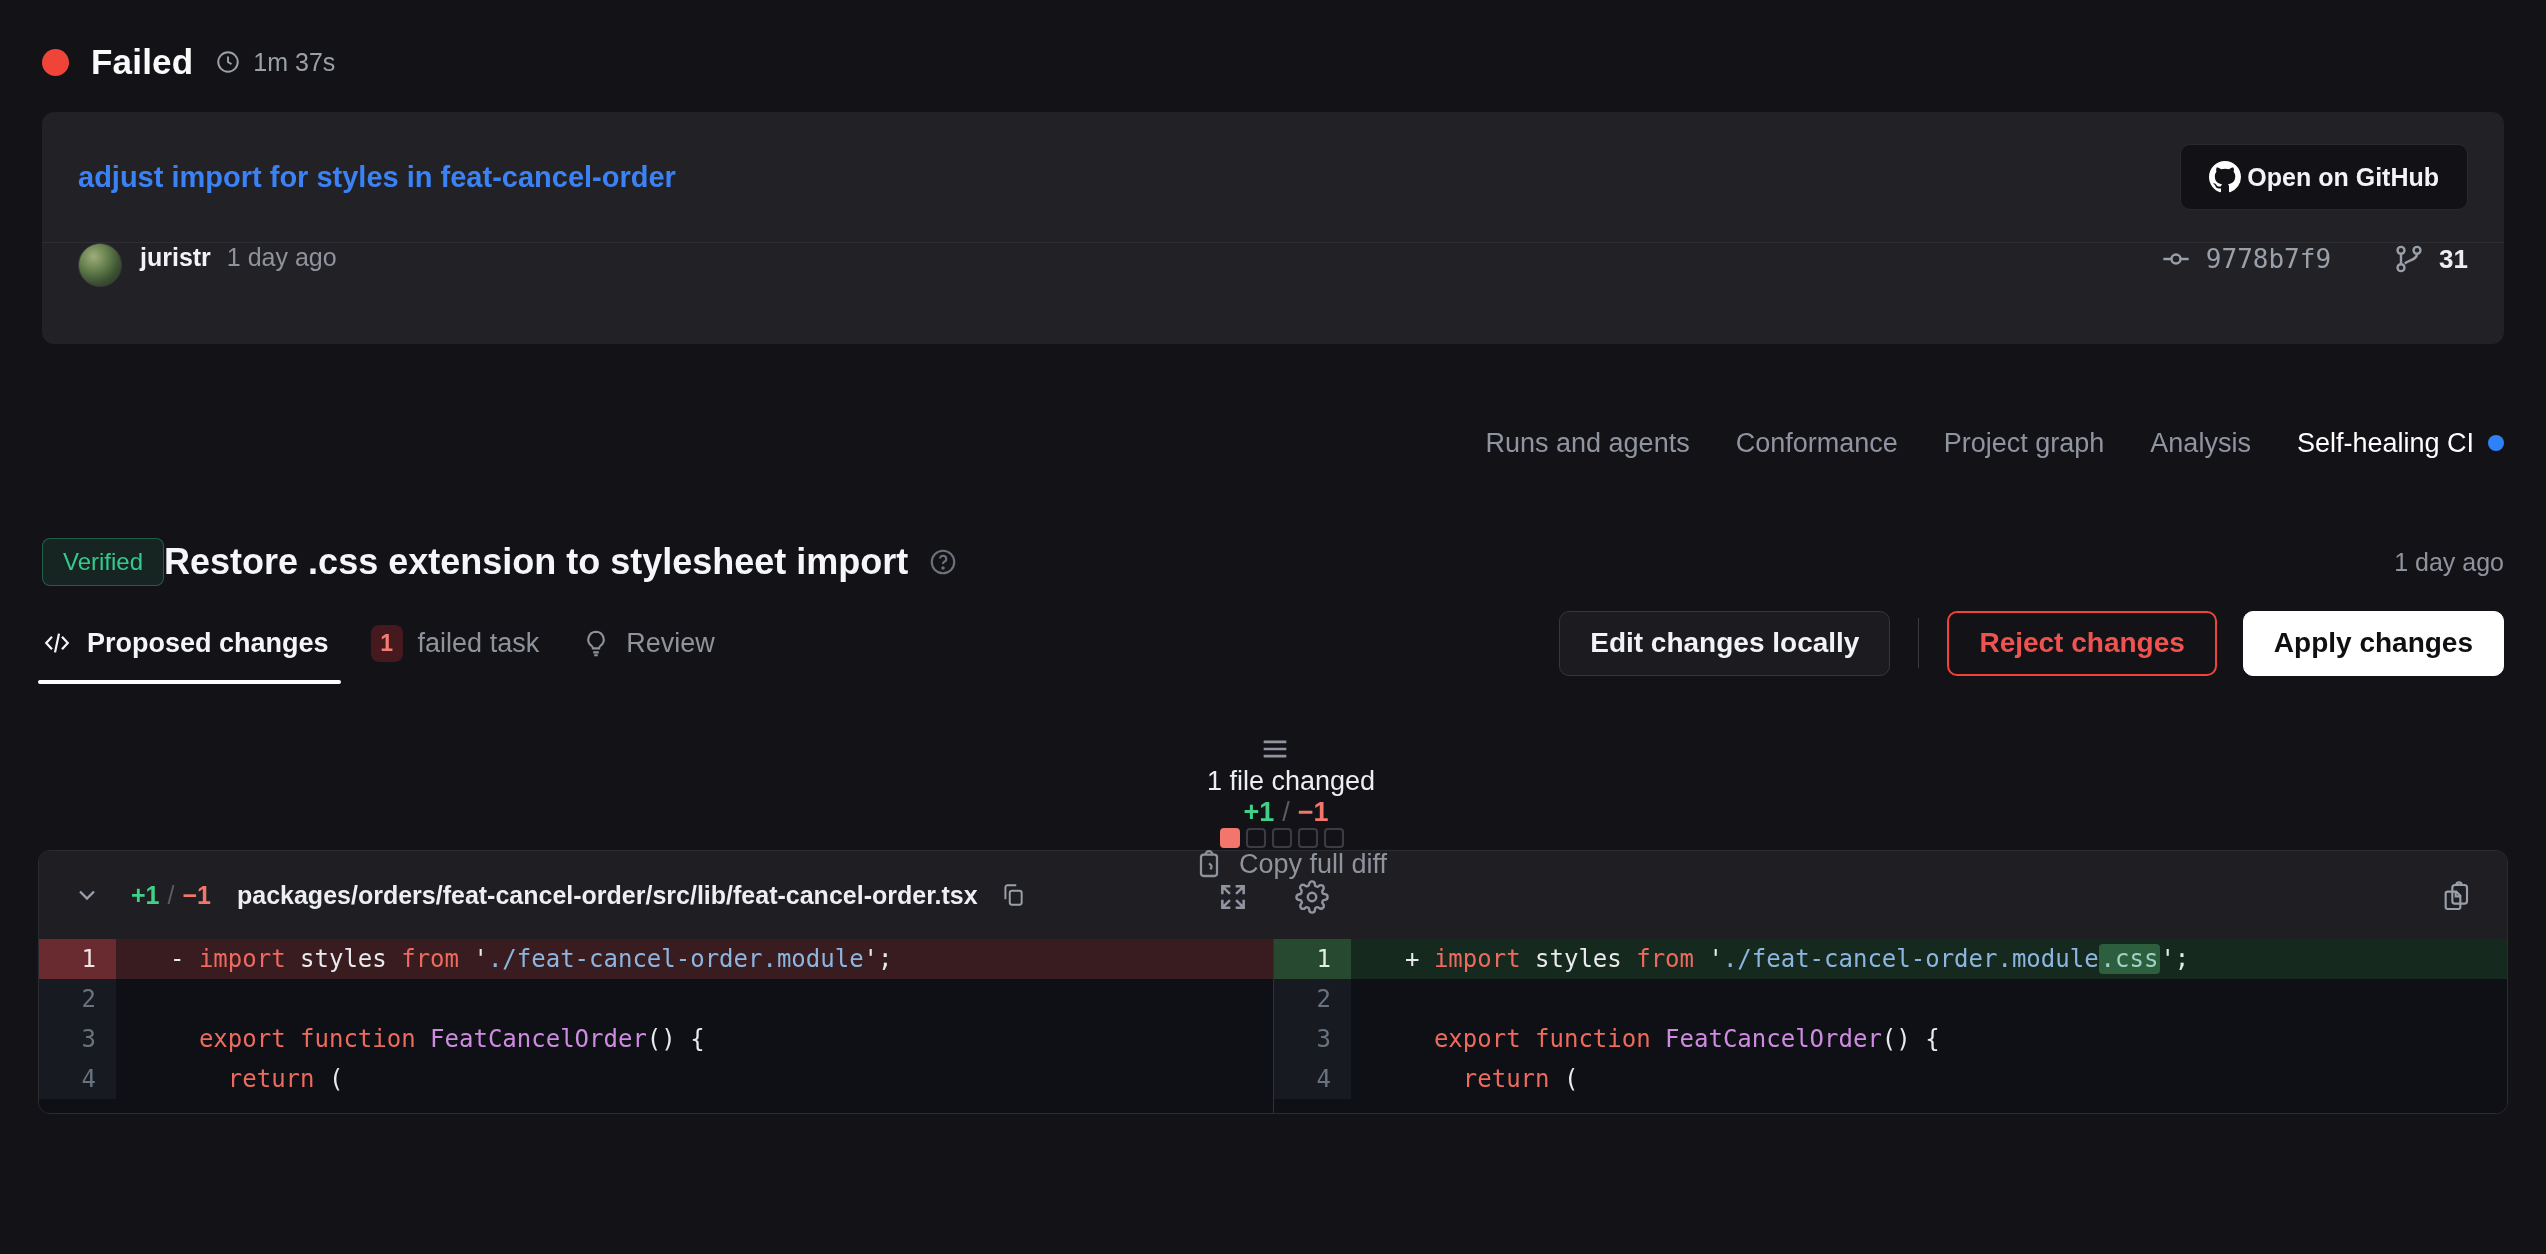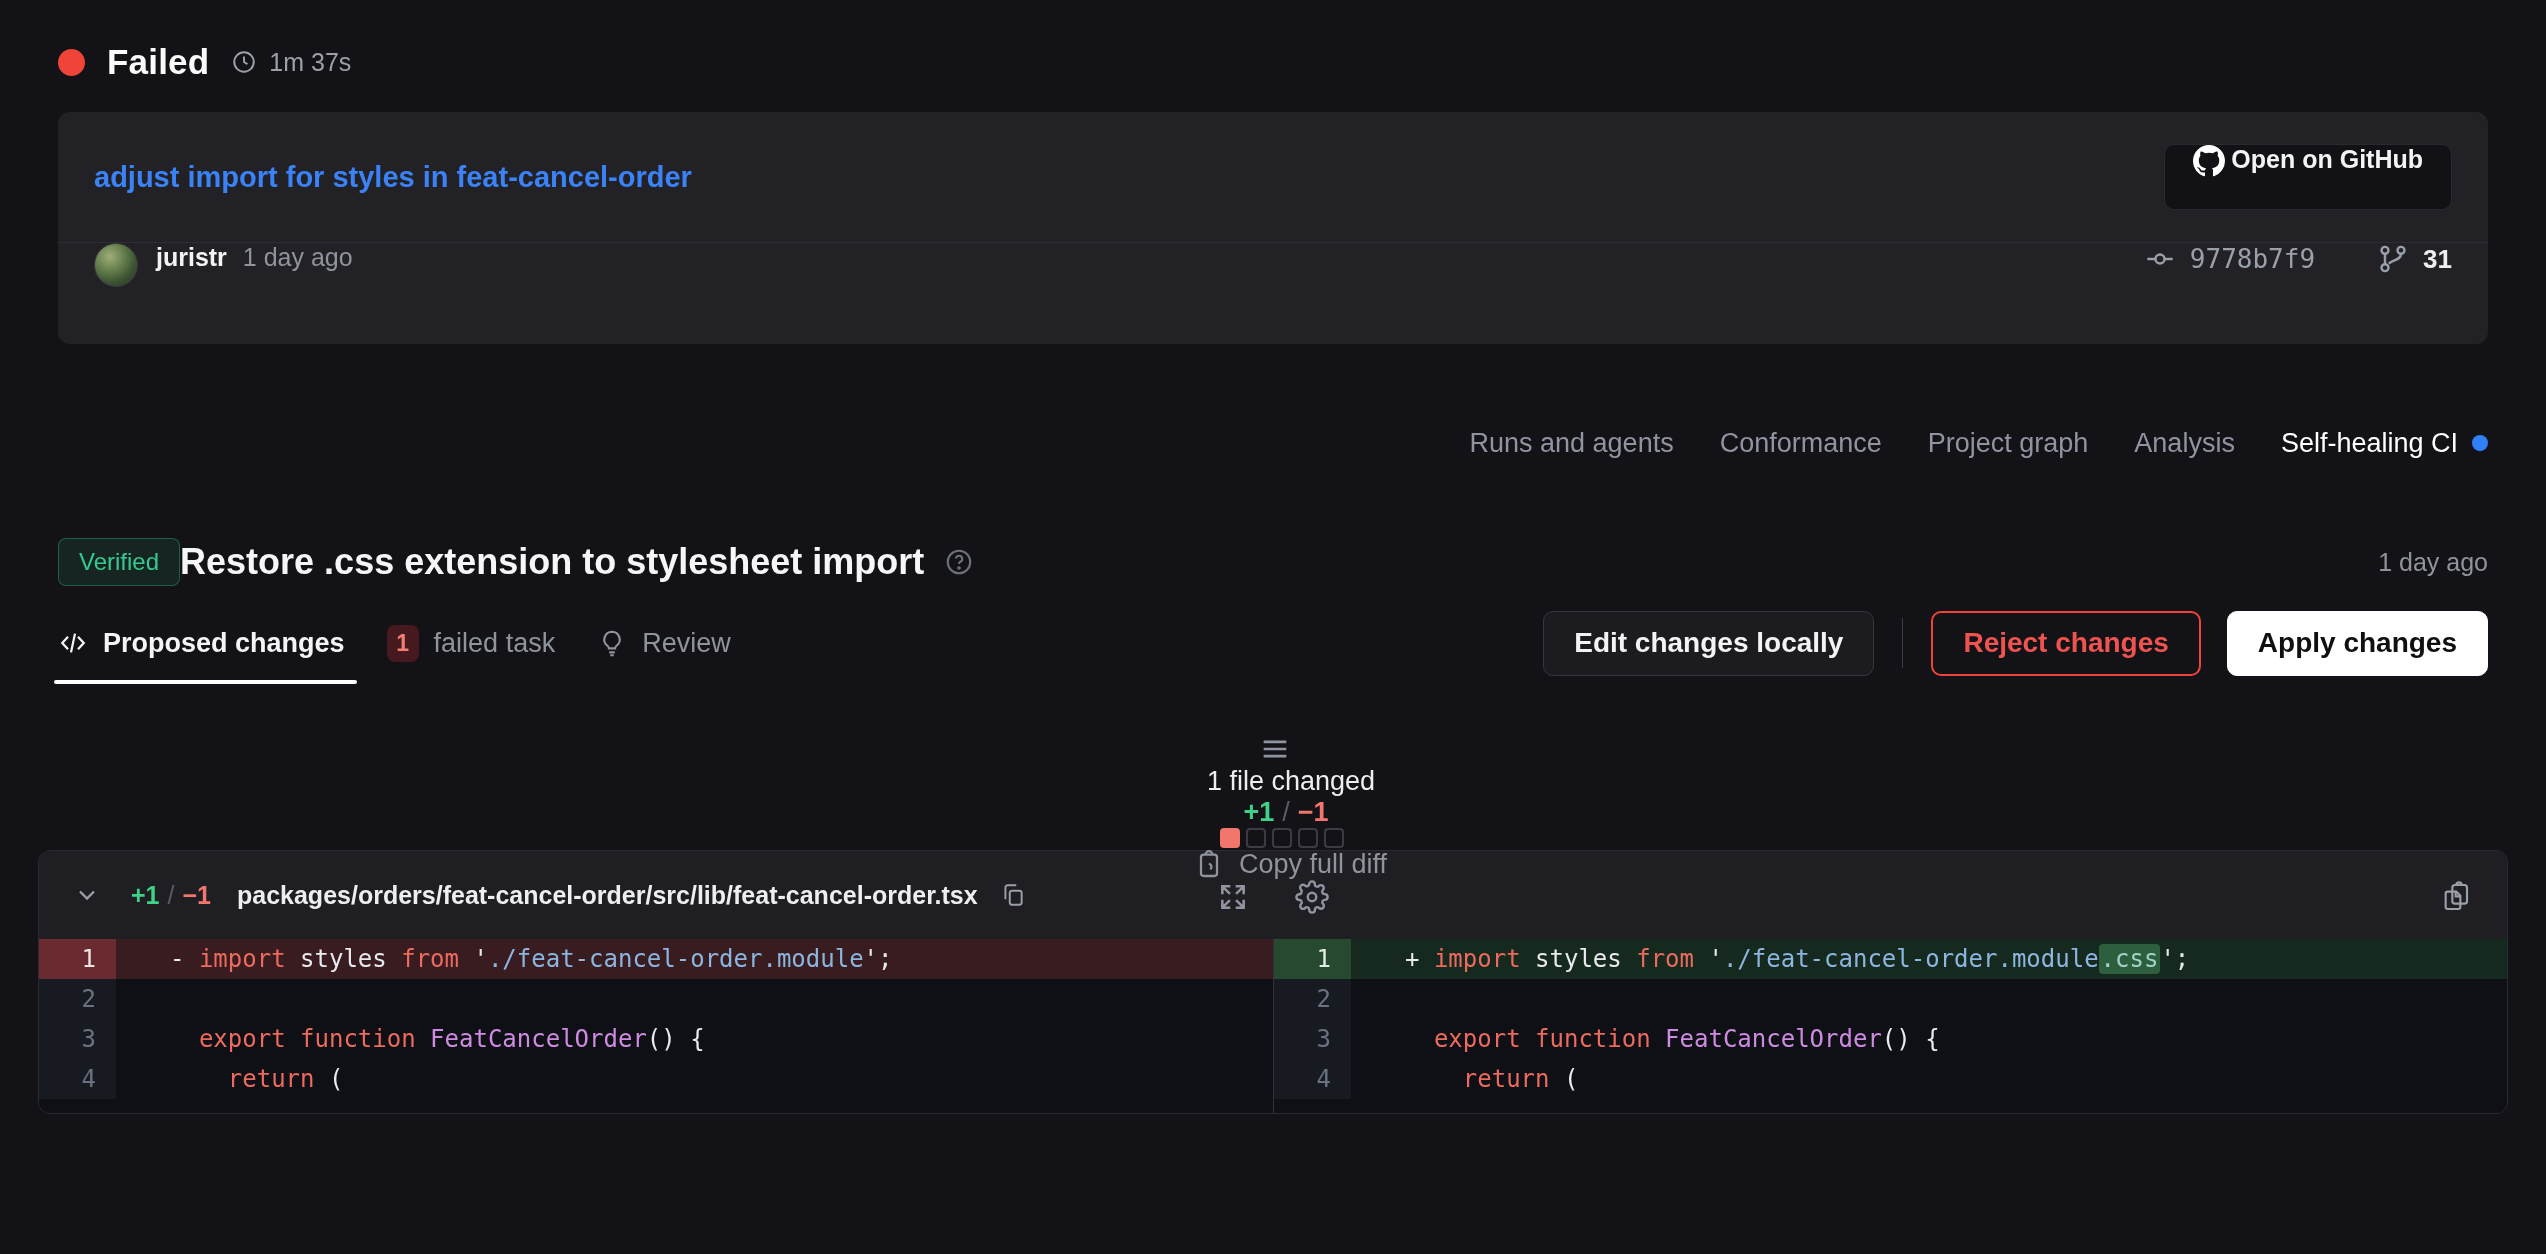"Failed" .content { padding: 0 58px -> 0 42px }
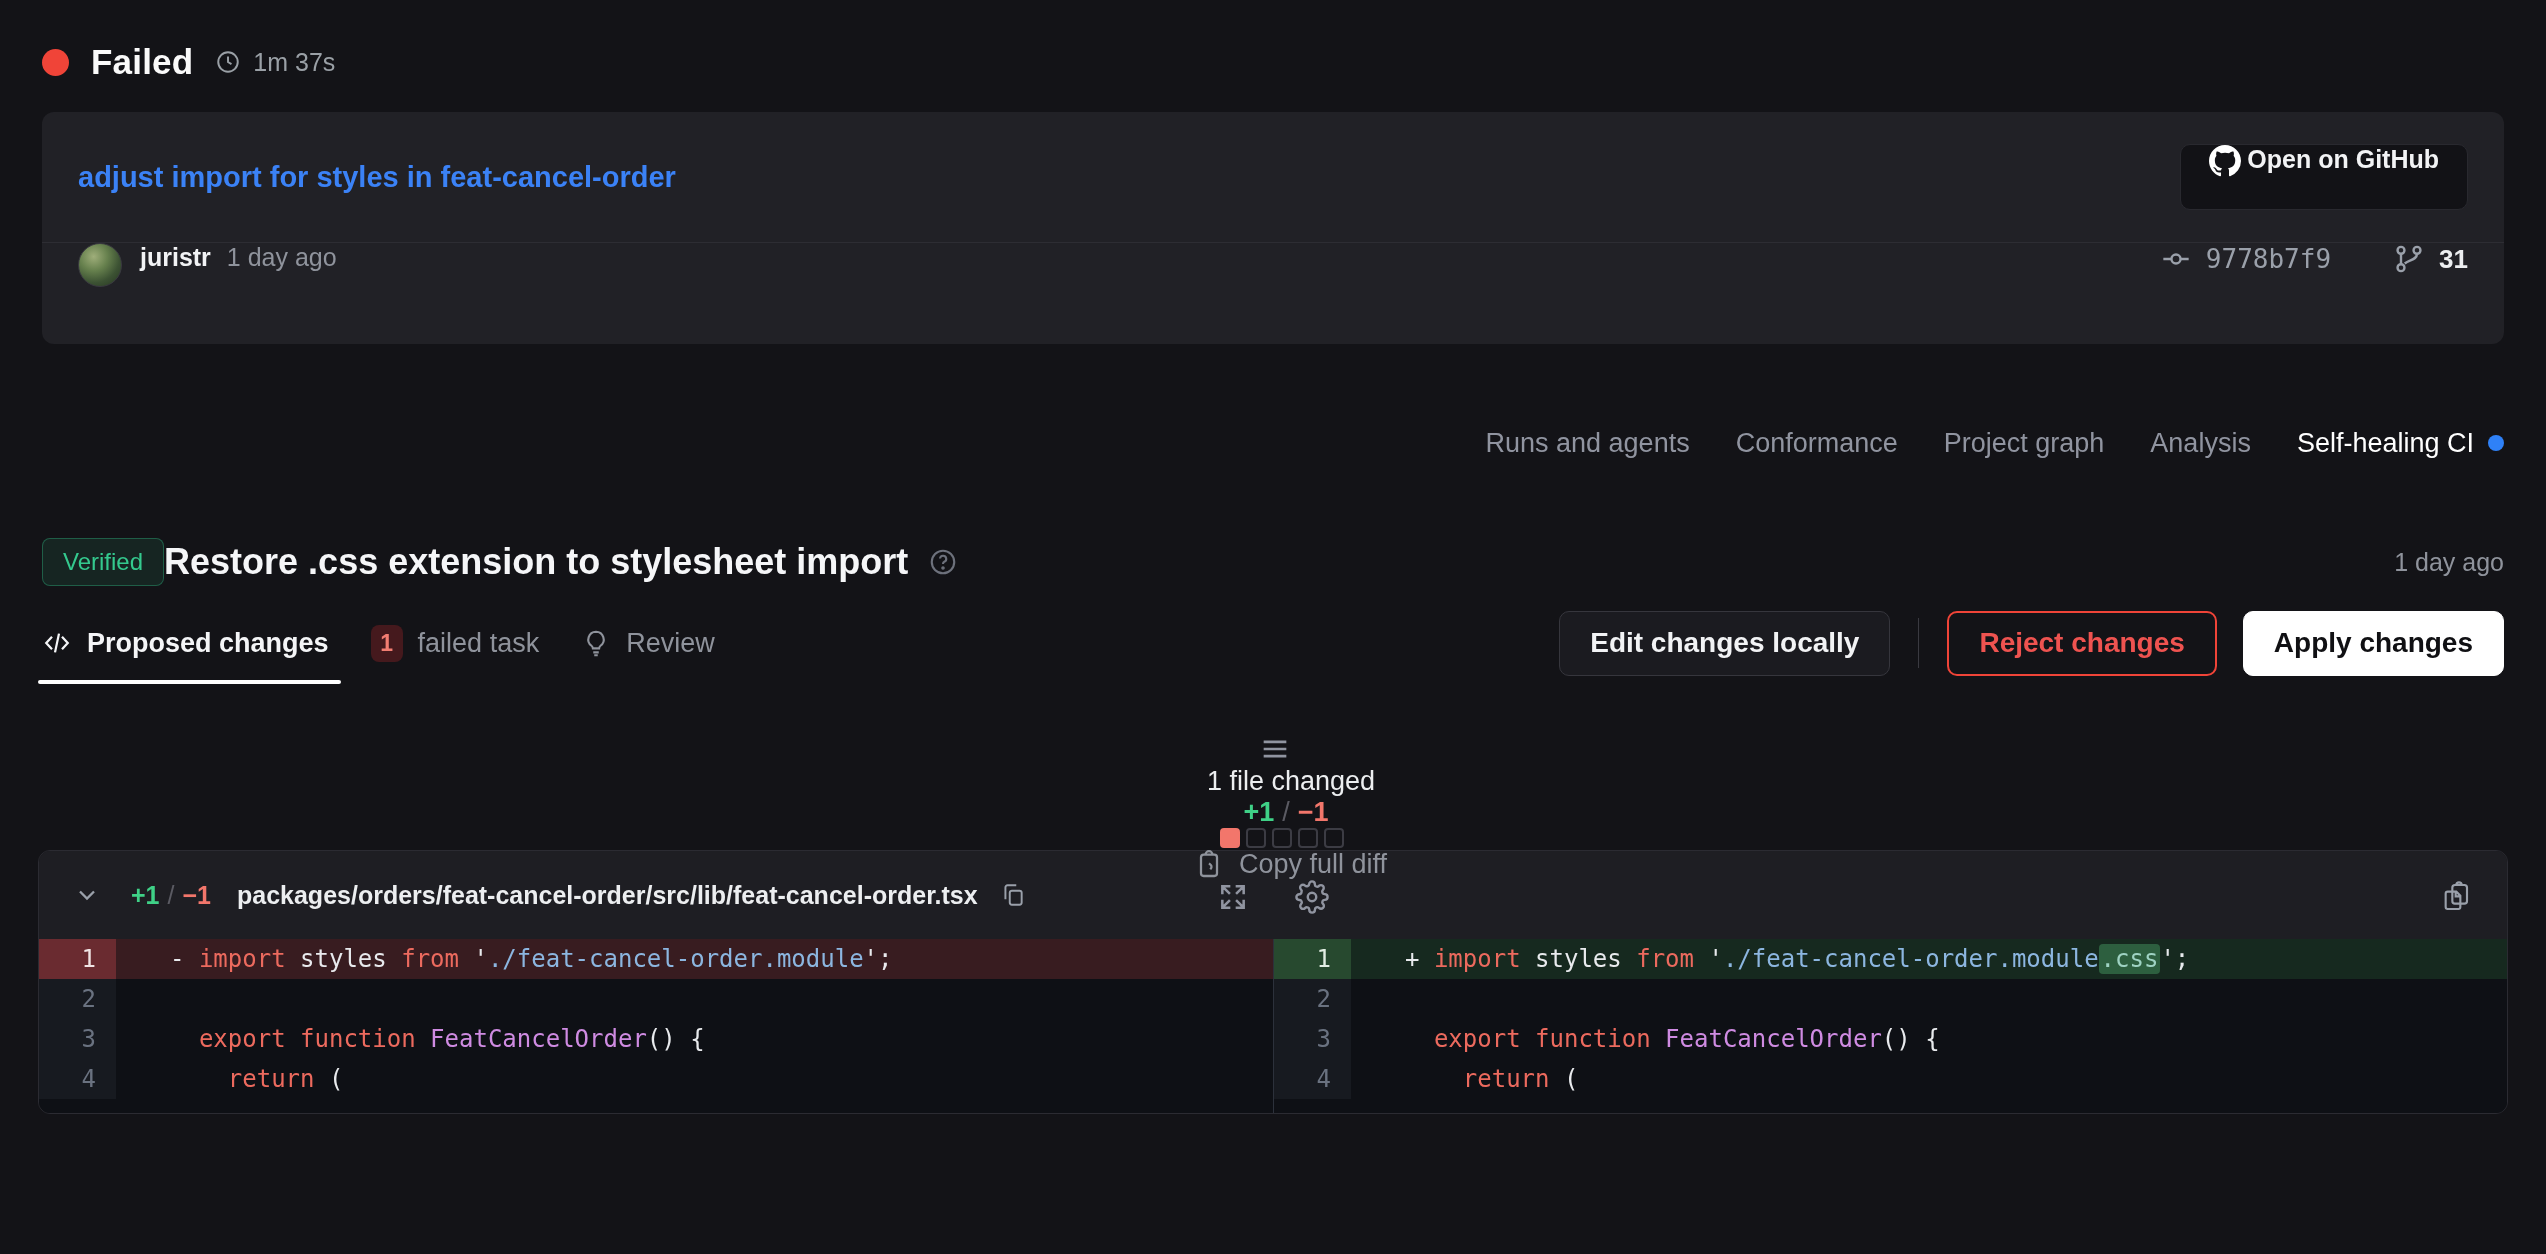"Open on GitHub" .github-btn { align-items: flex-start -> center }
